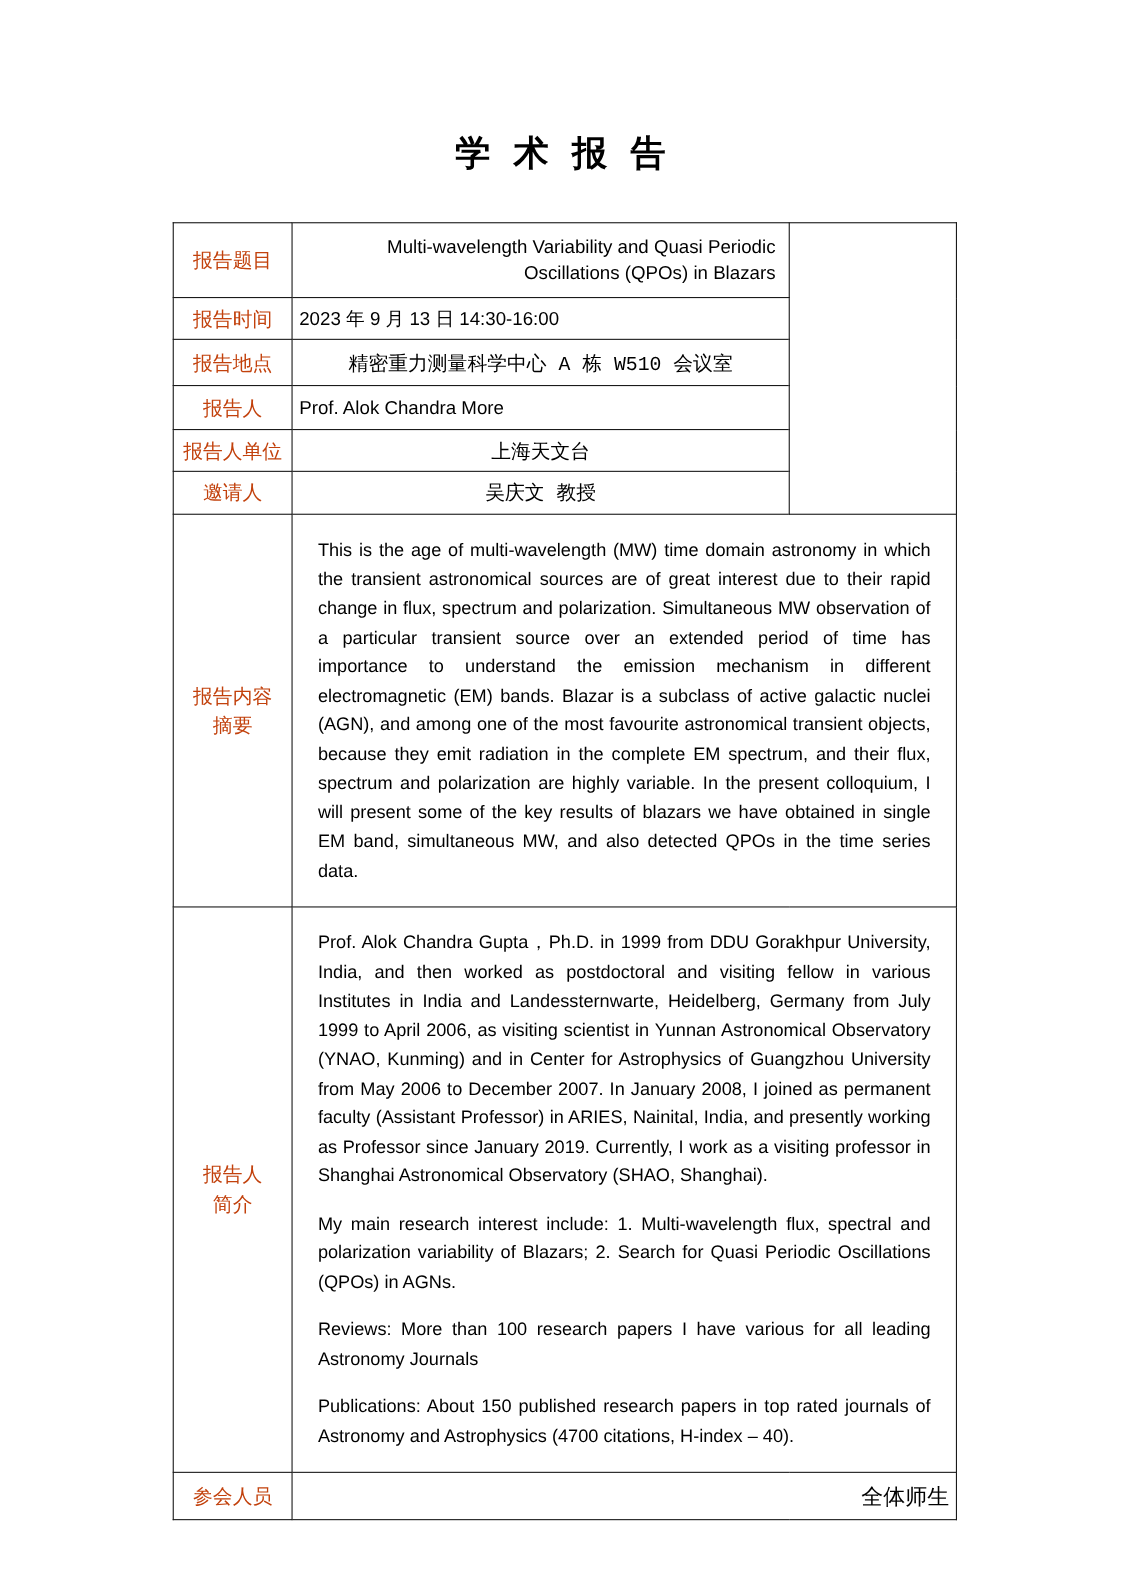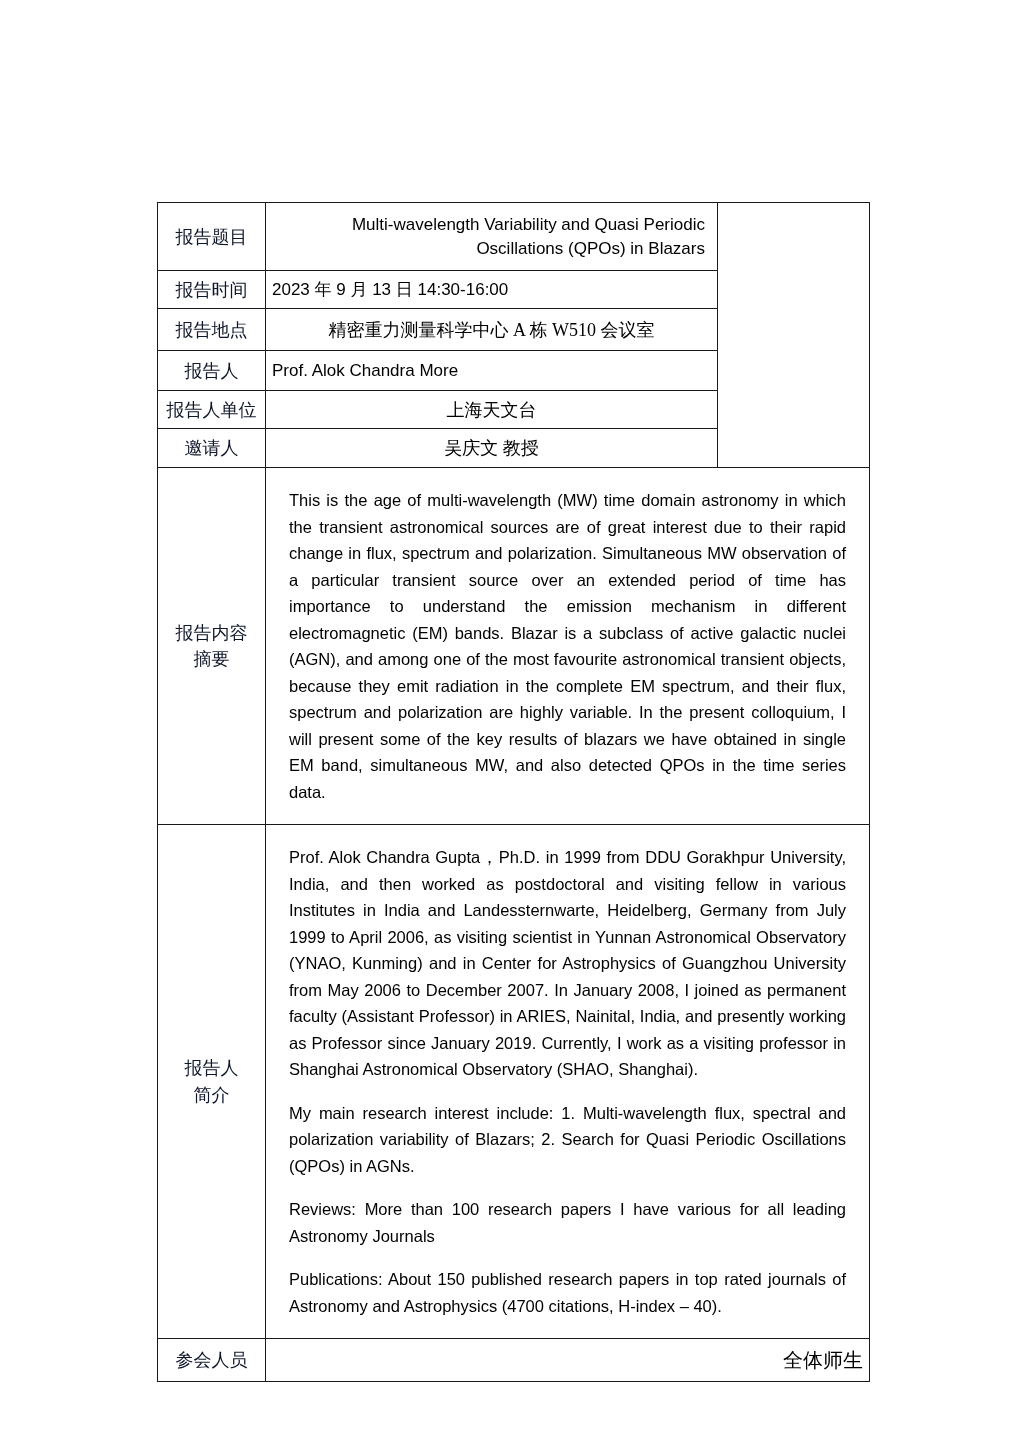"学 术 报 告" h1.doc-title { html: none -> <h1>学 术 报 告</h1> }
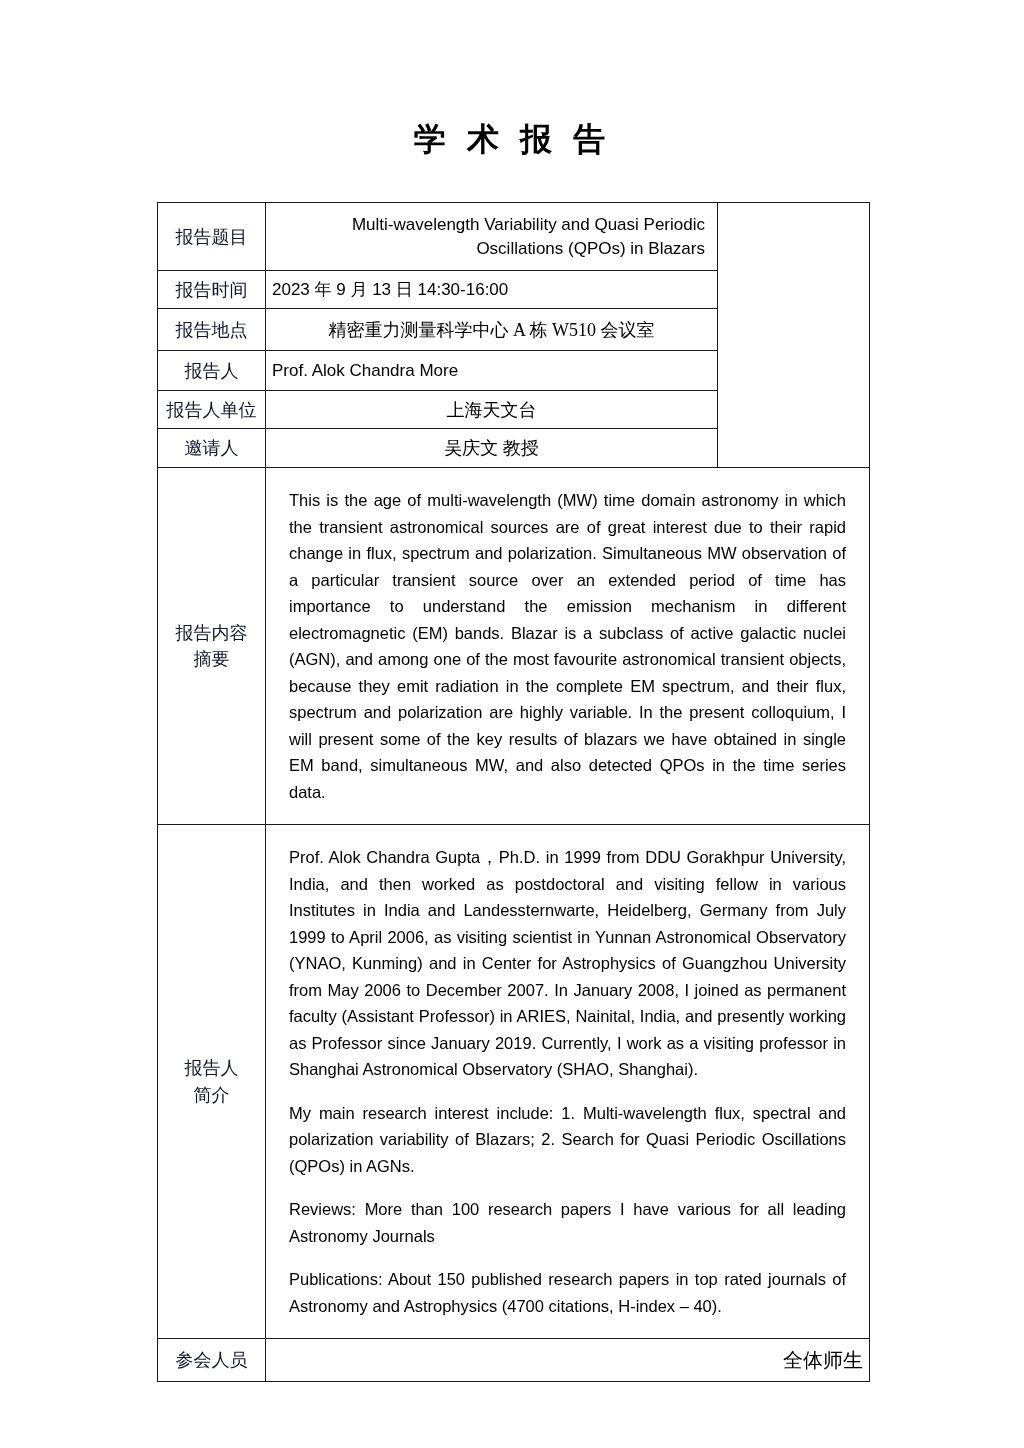"报告题目" .label { color: #0f172a -> #c2410c }
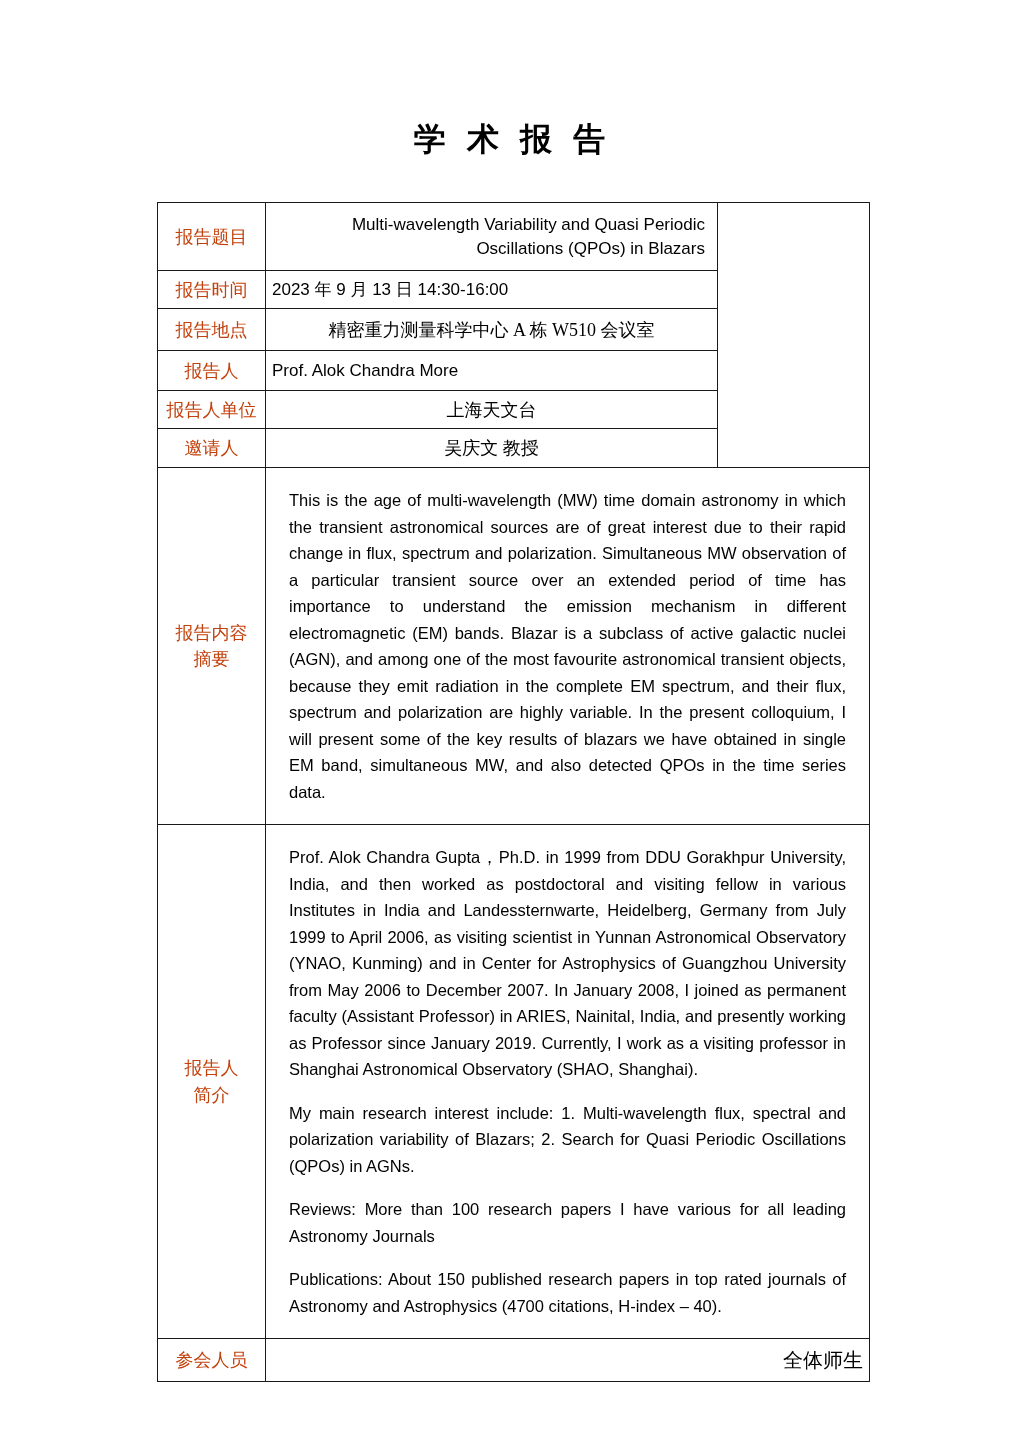"精密重力测量科学中心 A 栋 W510 会议室" .value-zh { font-family: Liberation Serif, serif -> Liberation Mono, monospace }
